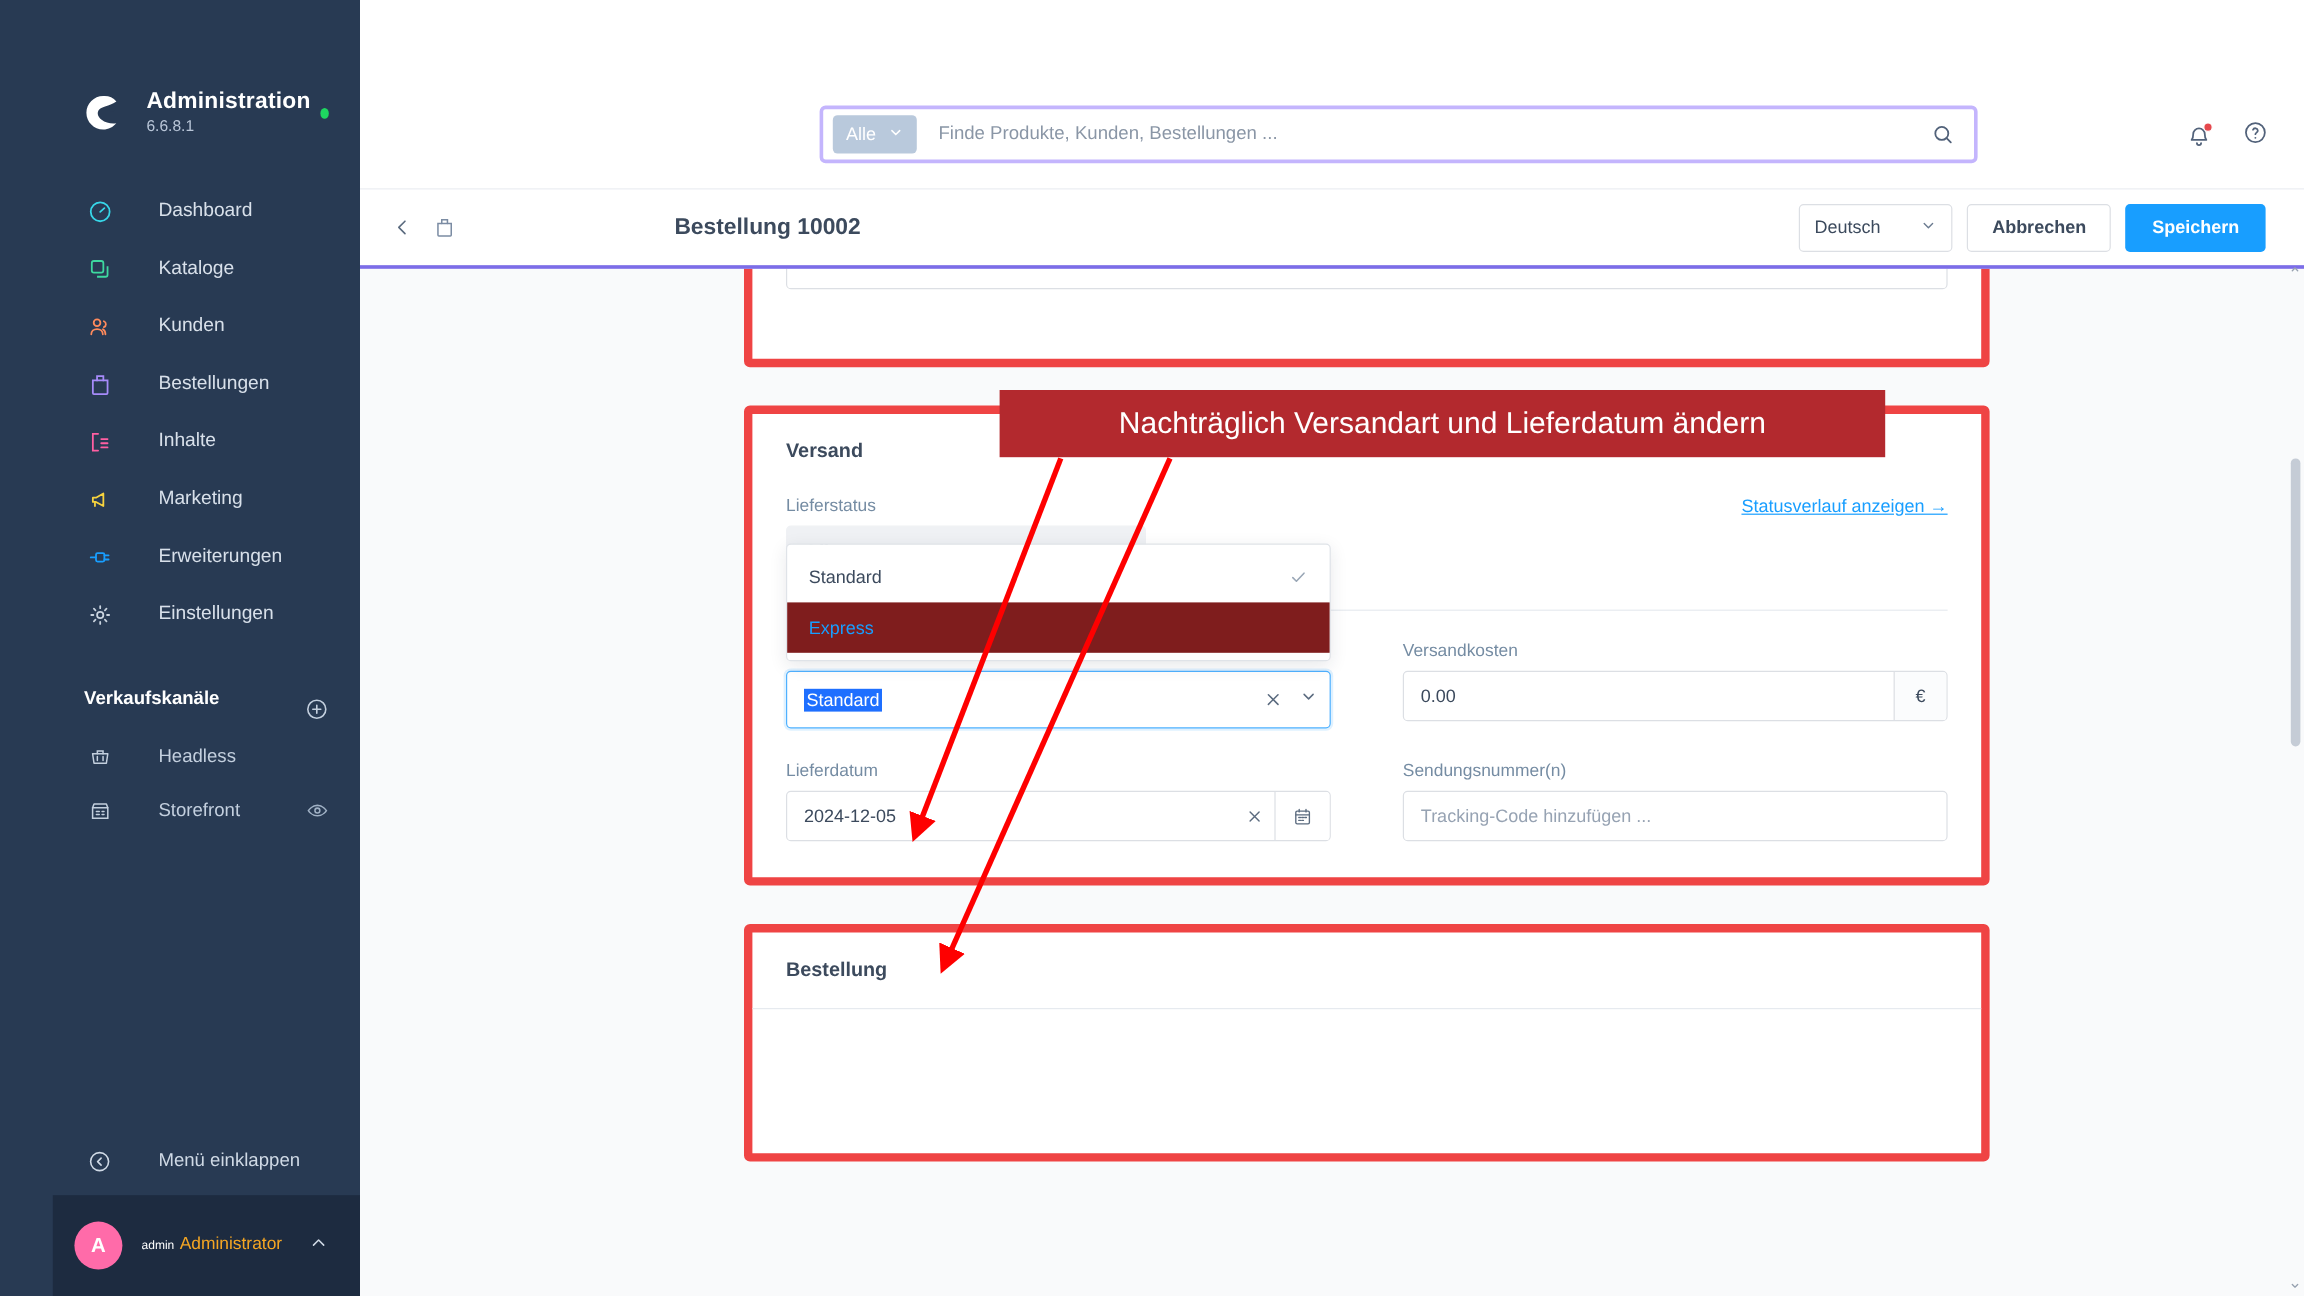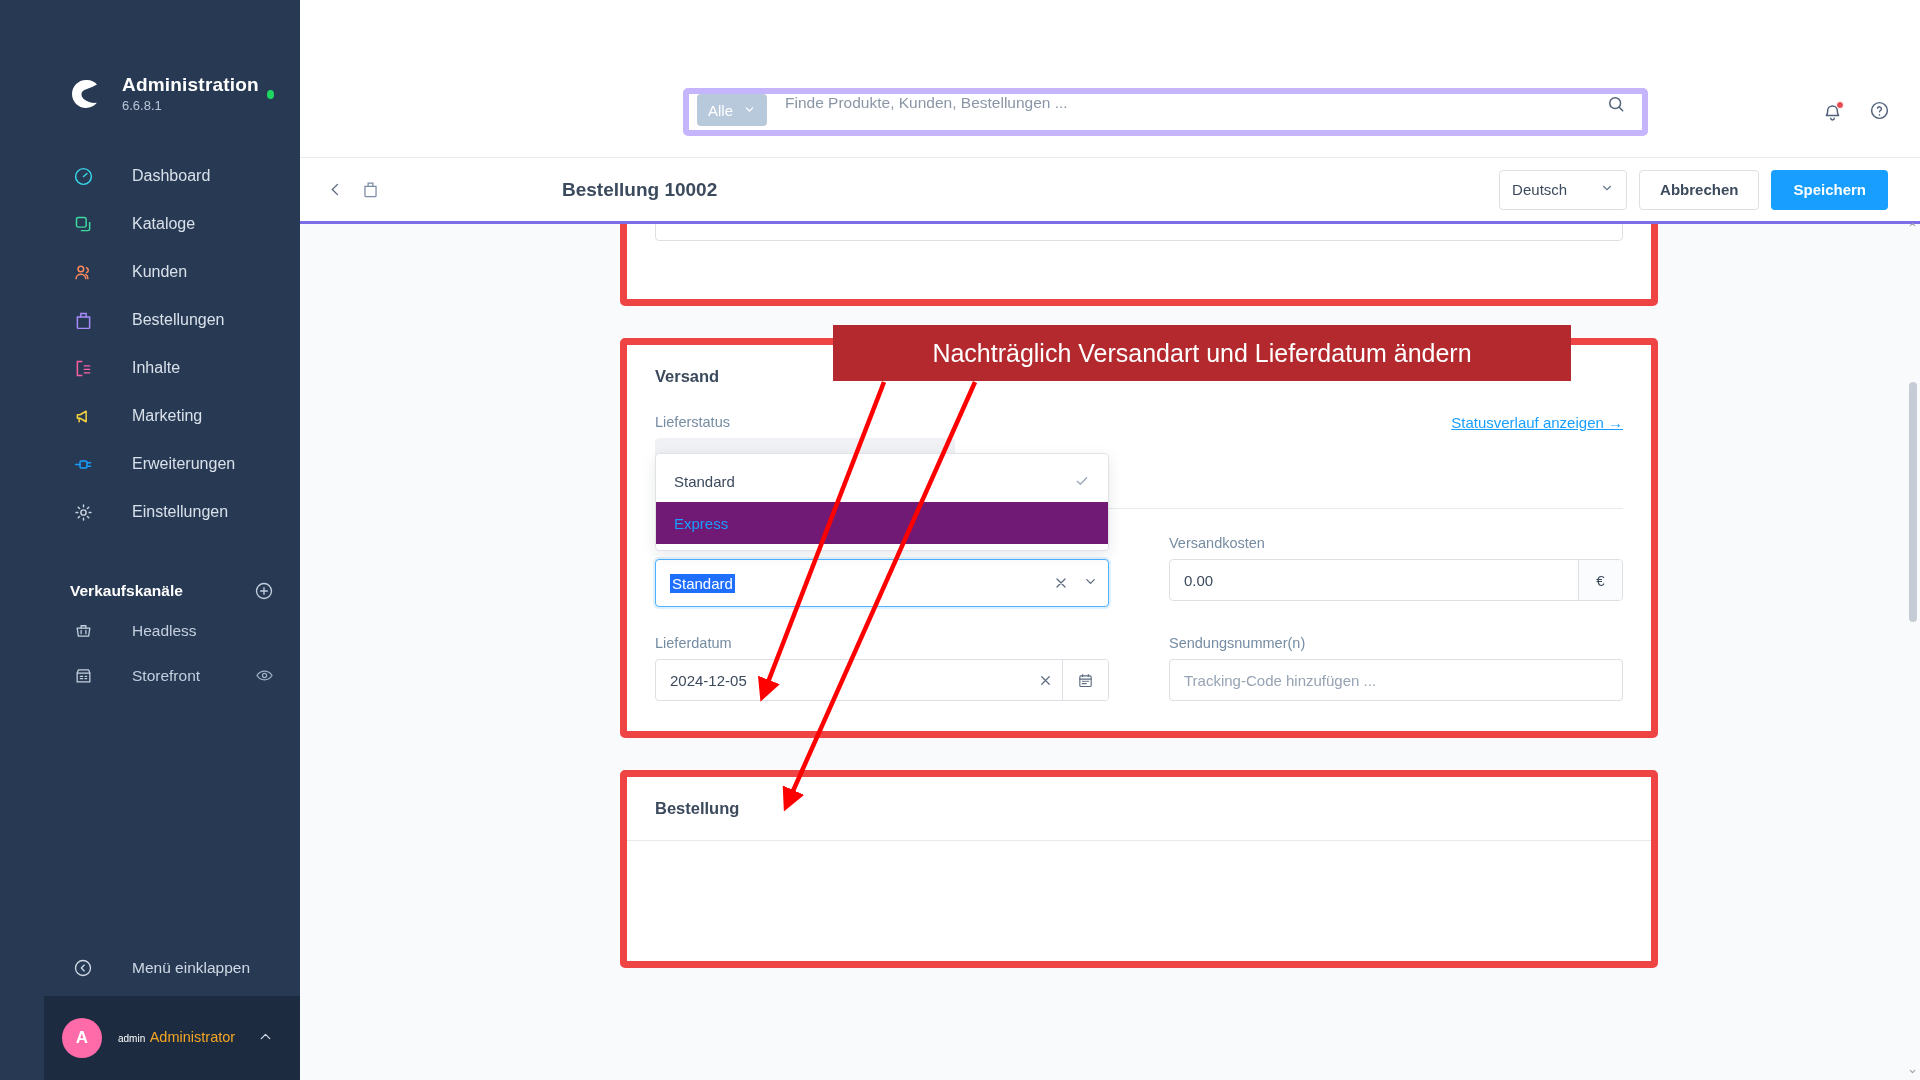"Alle" .searchwrap { align-items: flex-start -> center; border: 6px solid #c4b5fd -> 3px solid #c4b5fd }
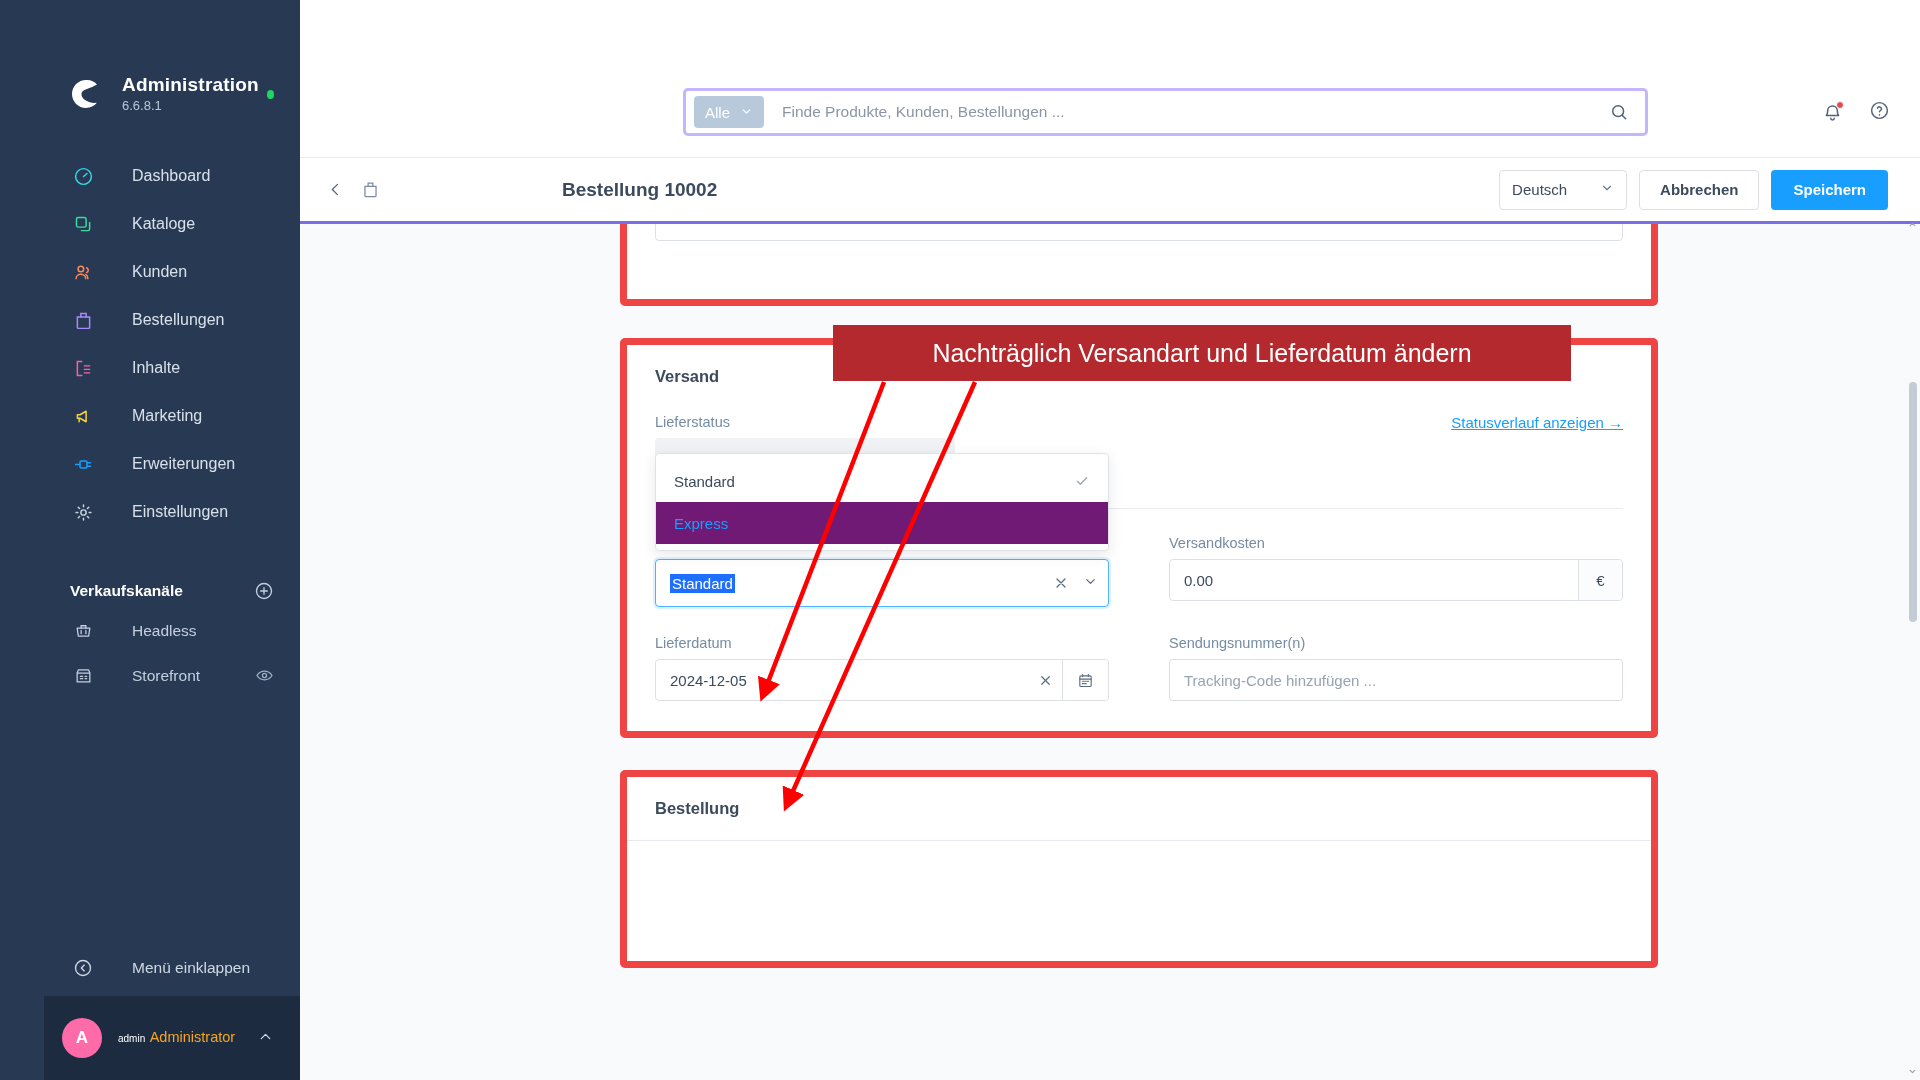"Express" .dd-item.active { background: #701a75 -> #7f1d1d }
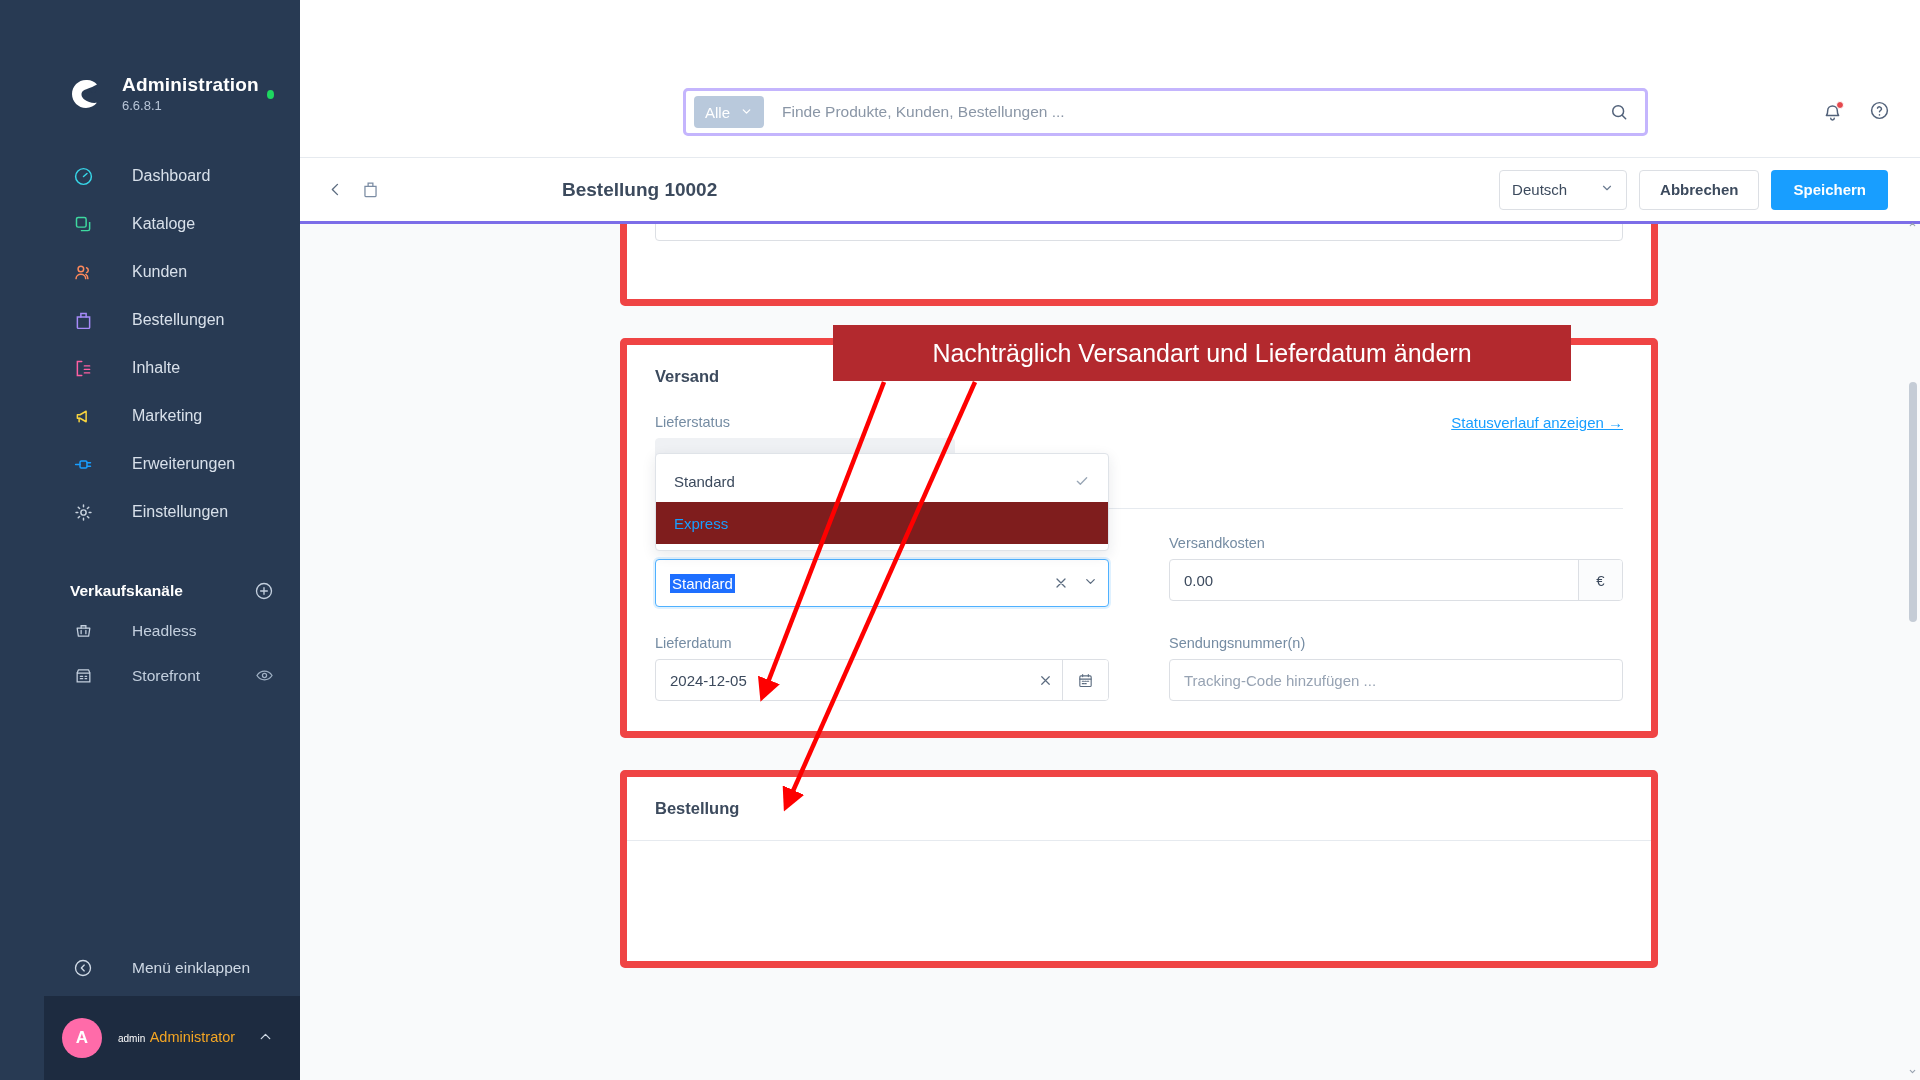"Verkaufskanäle" .sc-header { align-items: center -> none }
